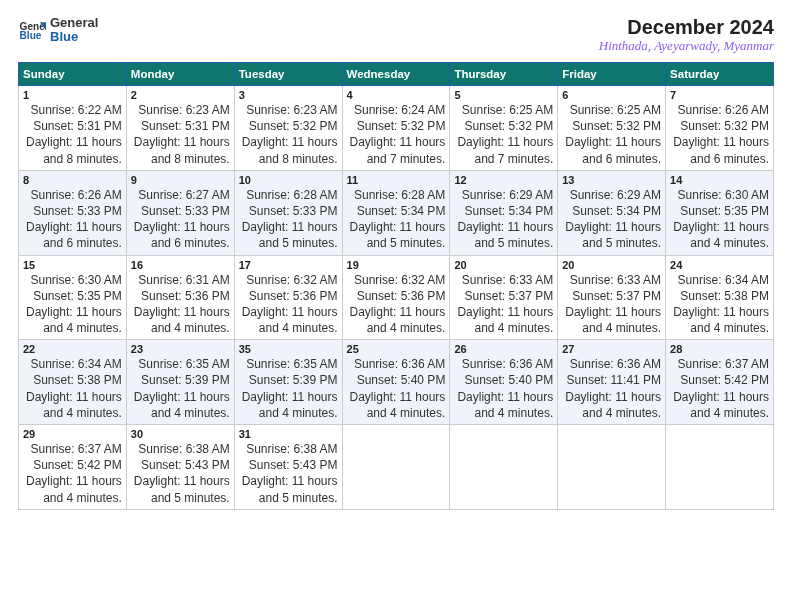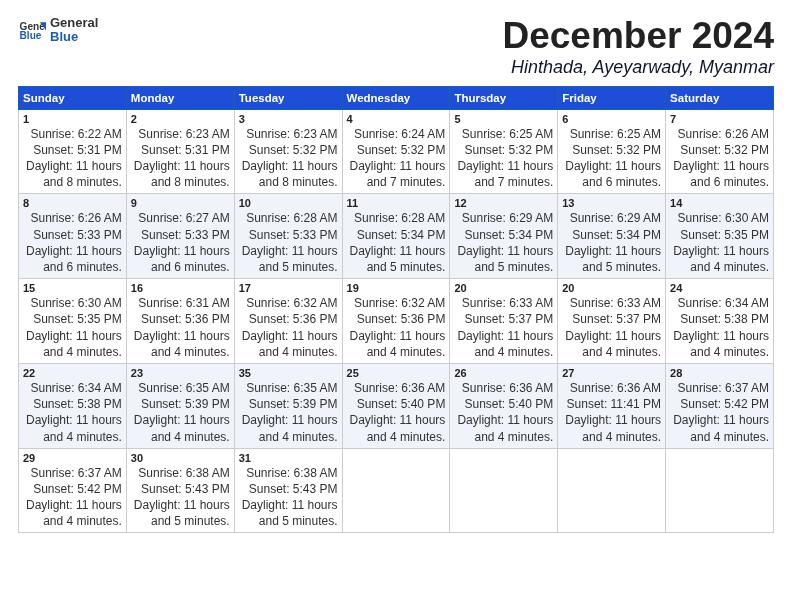"December 2024" .month-title { font-size: 37px -> 20px }
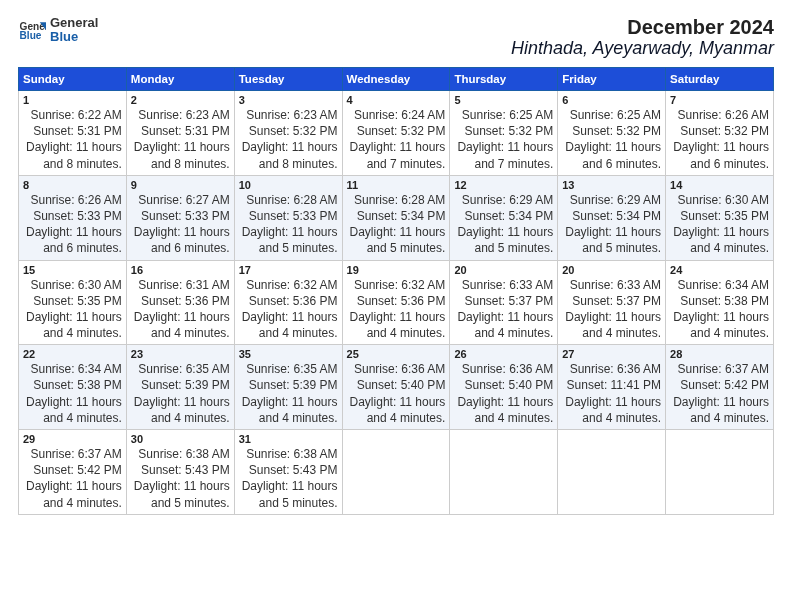"Hinthada, Ayeyarwady, Myanmar" .subtitle { color: #0f172a -> #8b5cf6; font-family: none -> Liberation Serif, serif; font-size: 18px -> 13px }
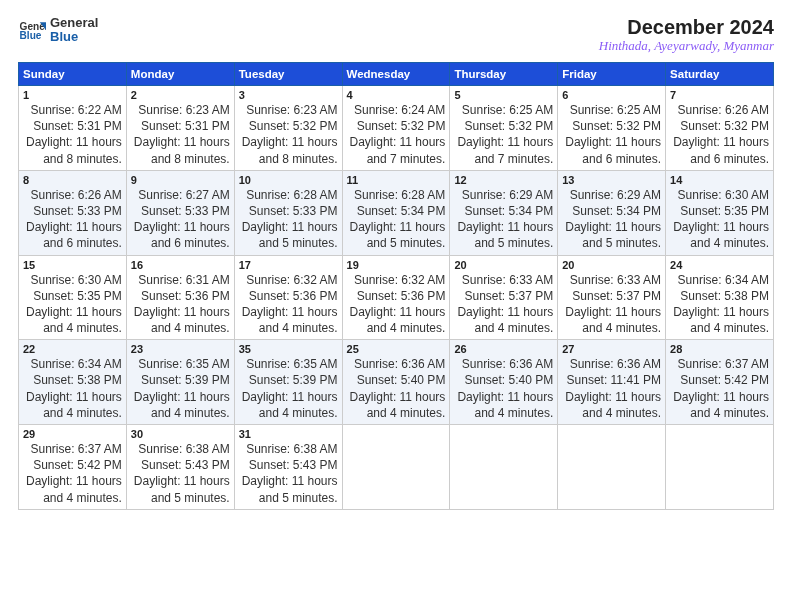"Sunday" thead tr th { background: #1d4ed8 -> #0f766e }
